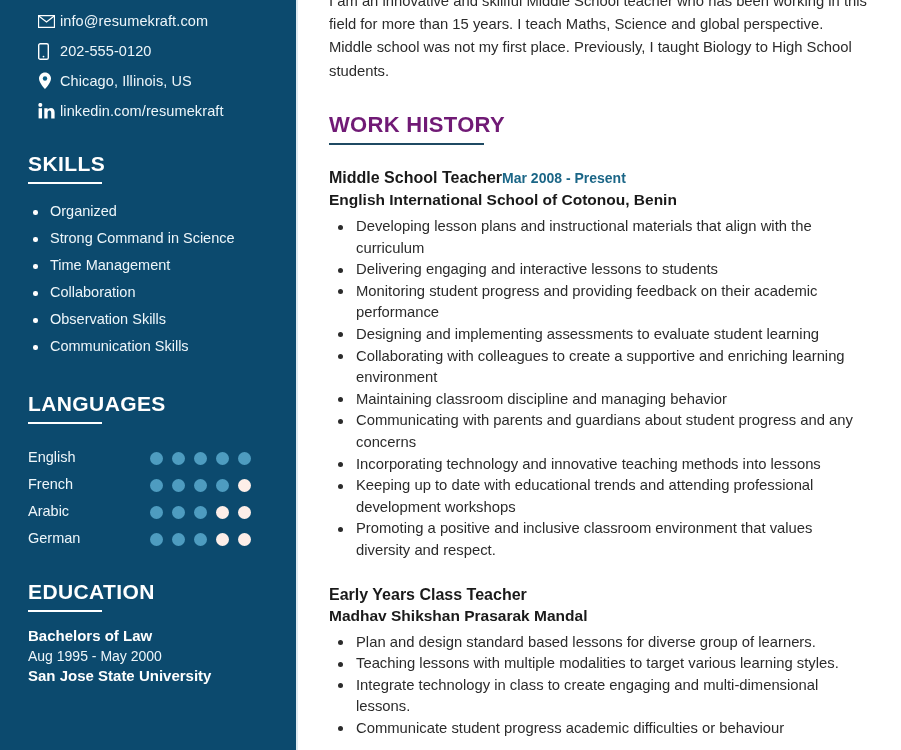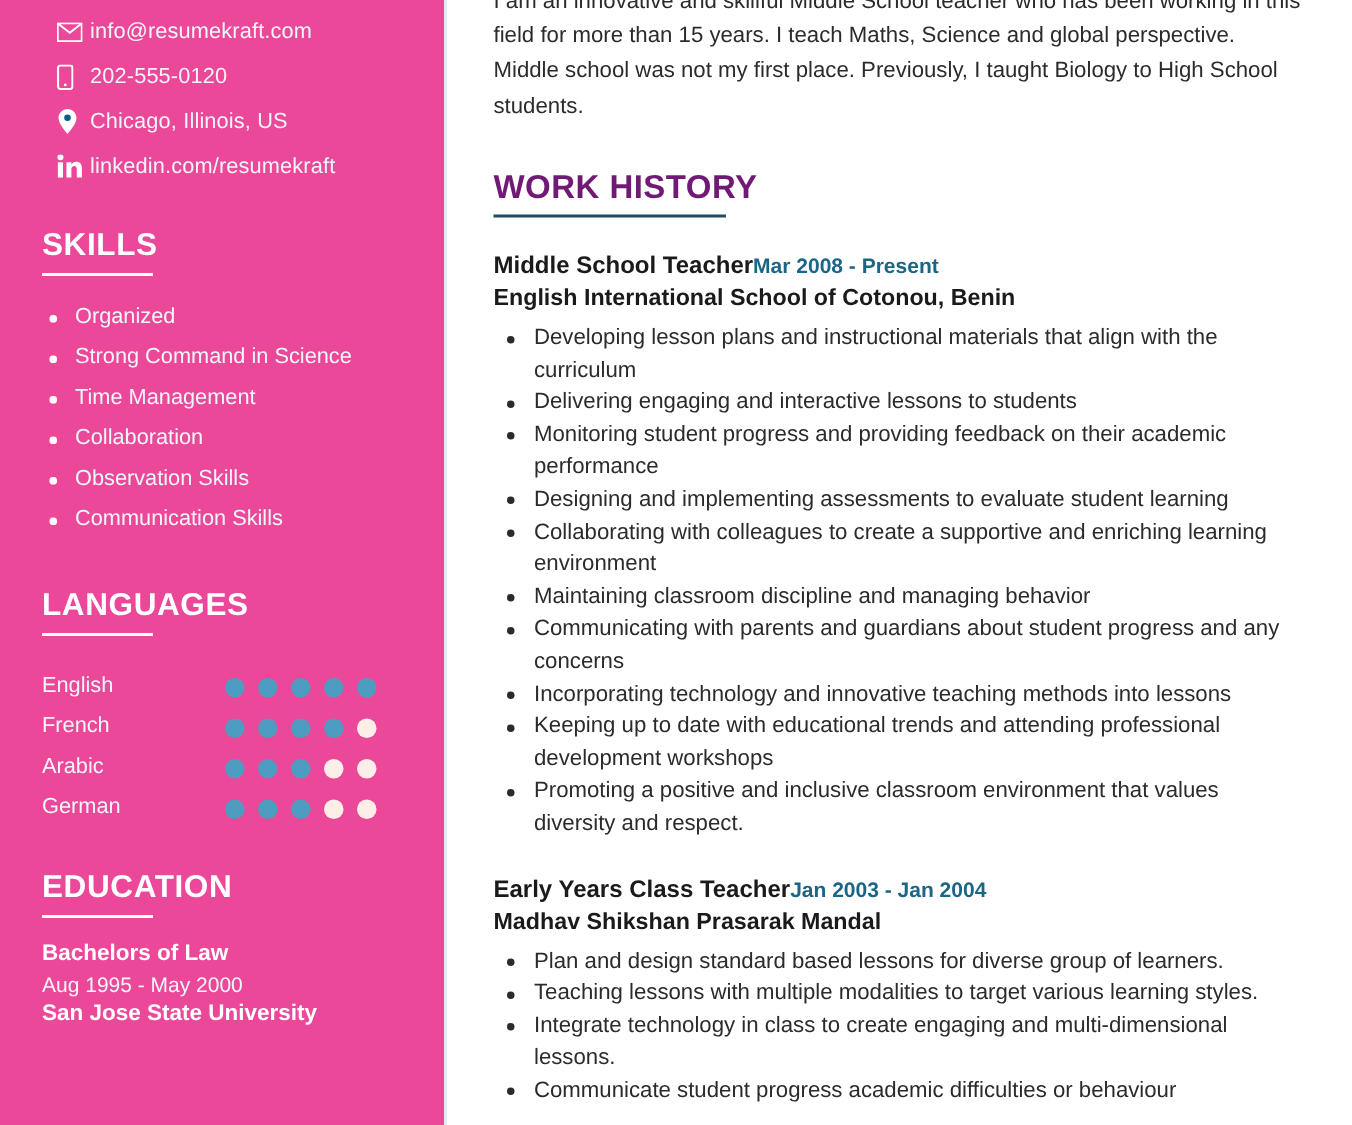"info@resumekraft.com" .sidebar { background: #ec4899 -> #0c4a6e }
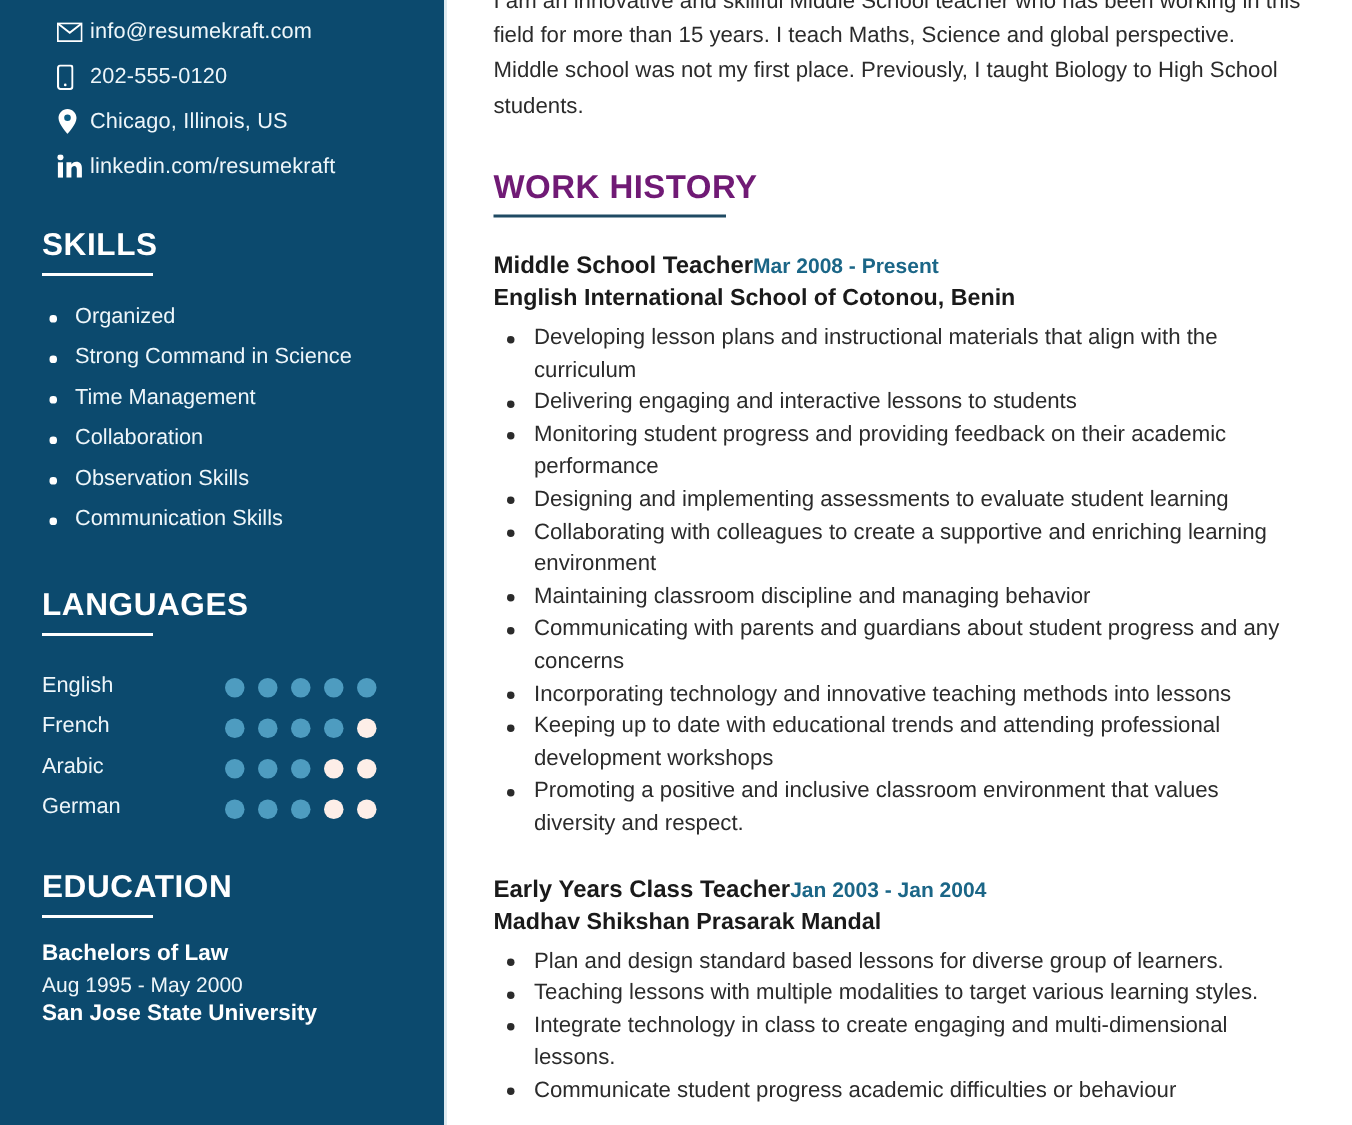"Jan 2003 - Jan 2004" span.job-dates { html: <span>Jan 2003 - Jan 2004</span> -> none }
